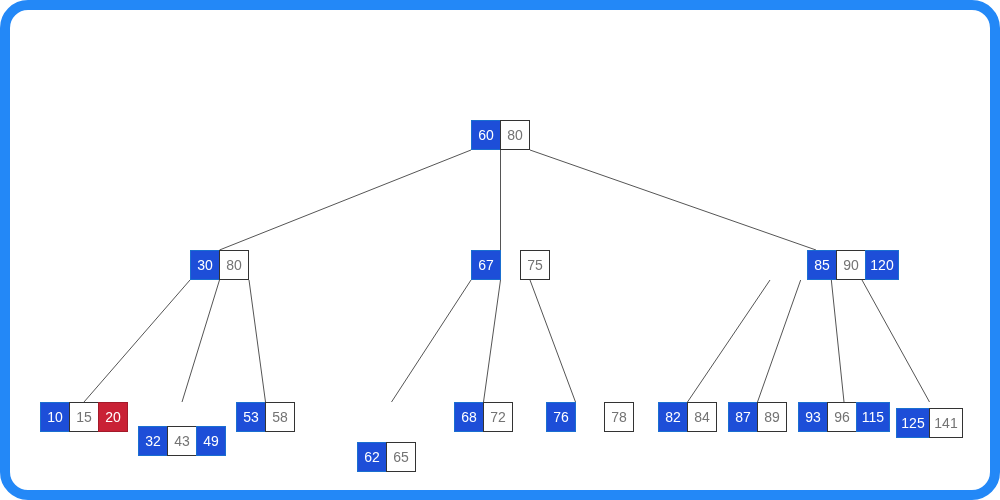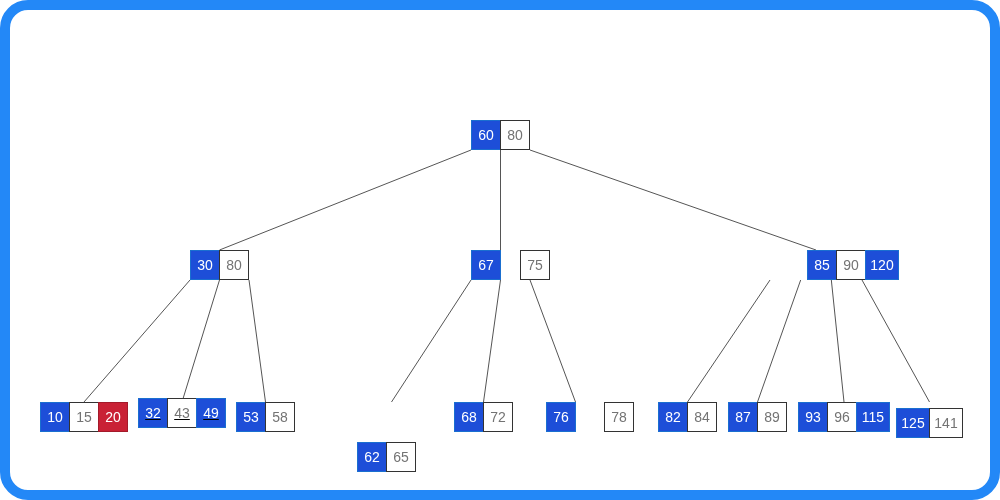"32" div.node { text-decoration: underline -> none; top: 388px -> 416px }
